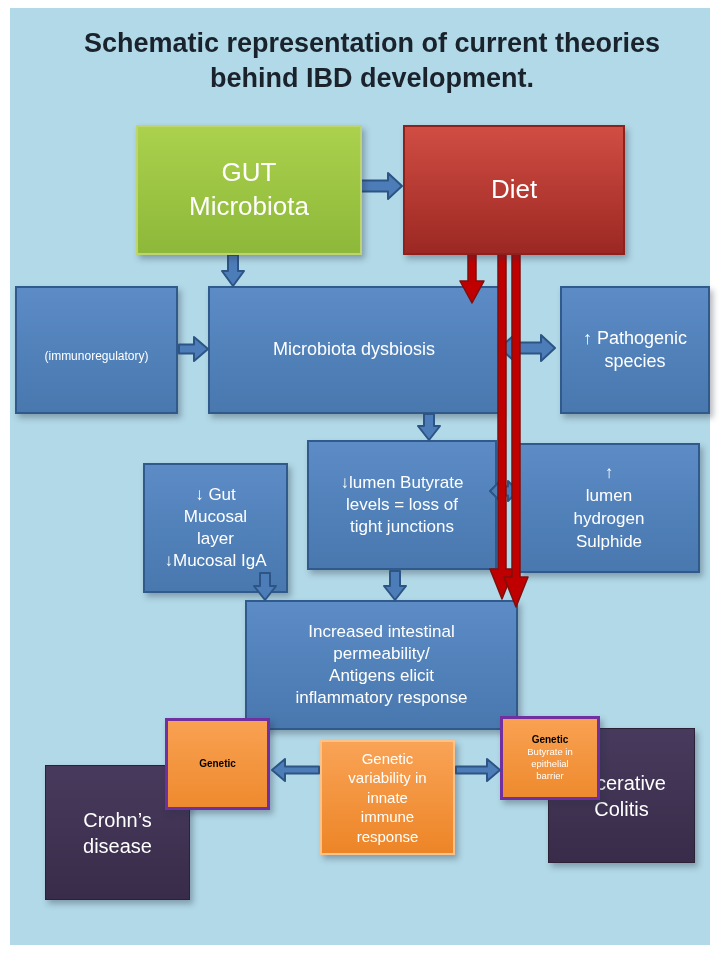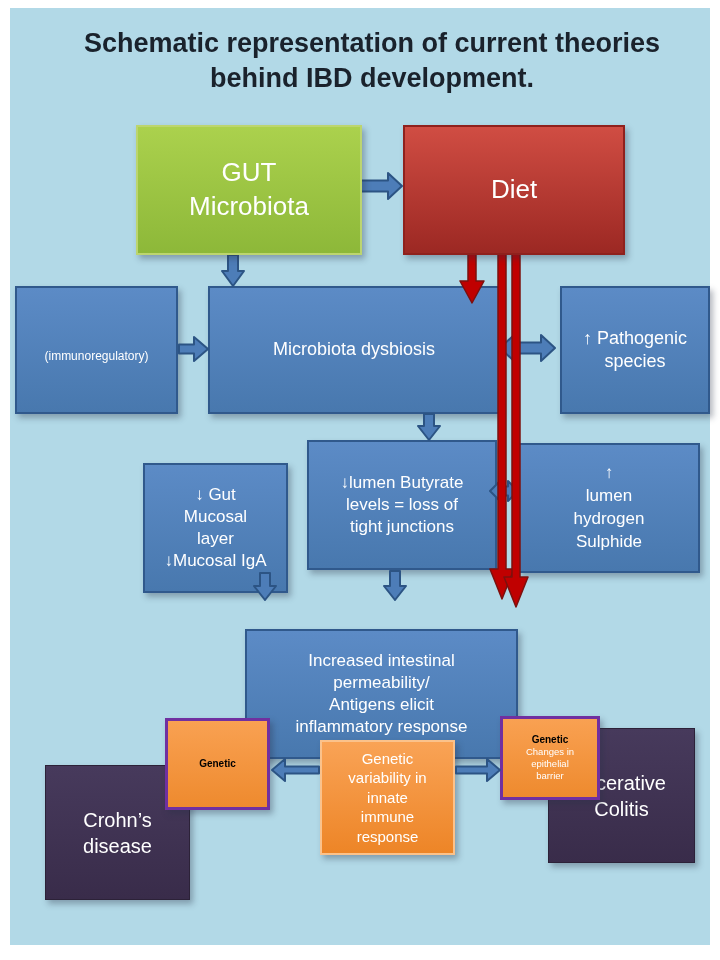"Increased intestinal" .permeability { margin-top: 29px -> none }
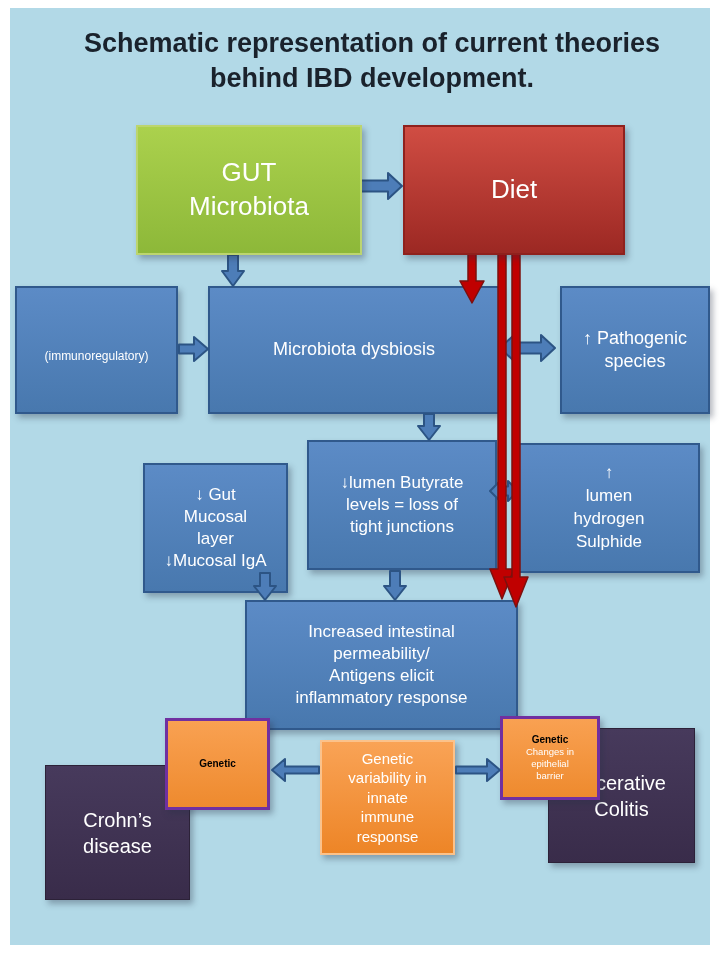"Changes in" span.body { text: Changes -> Butyrate }
